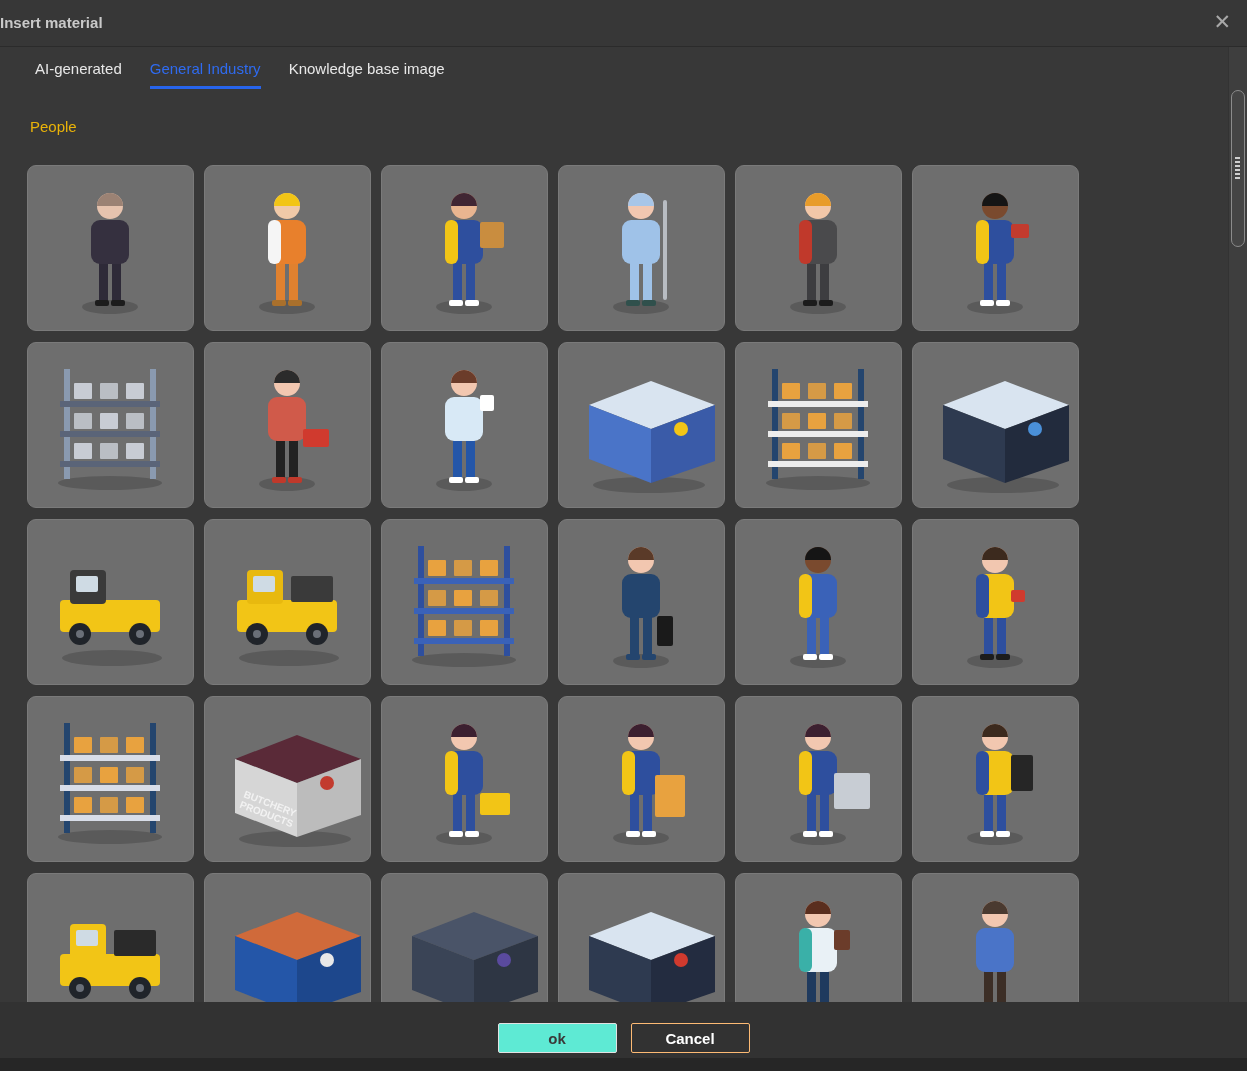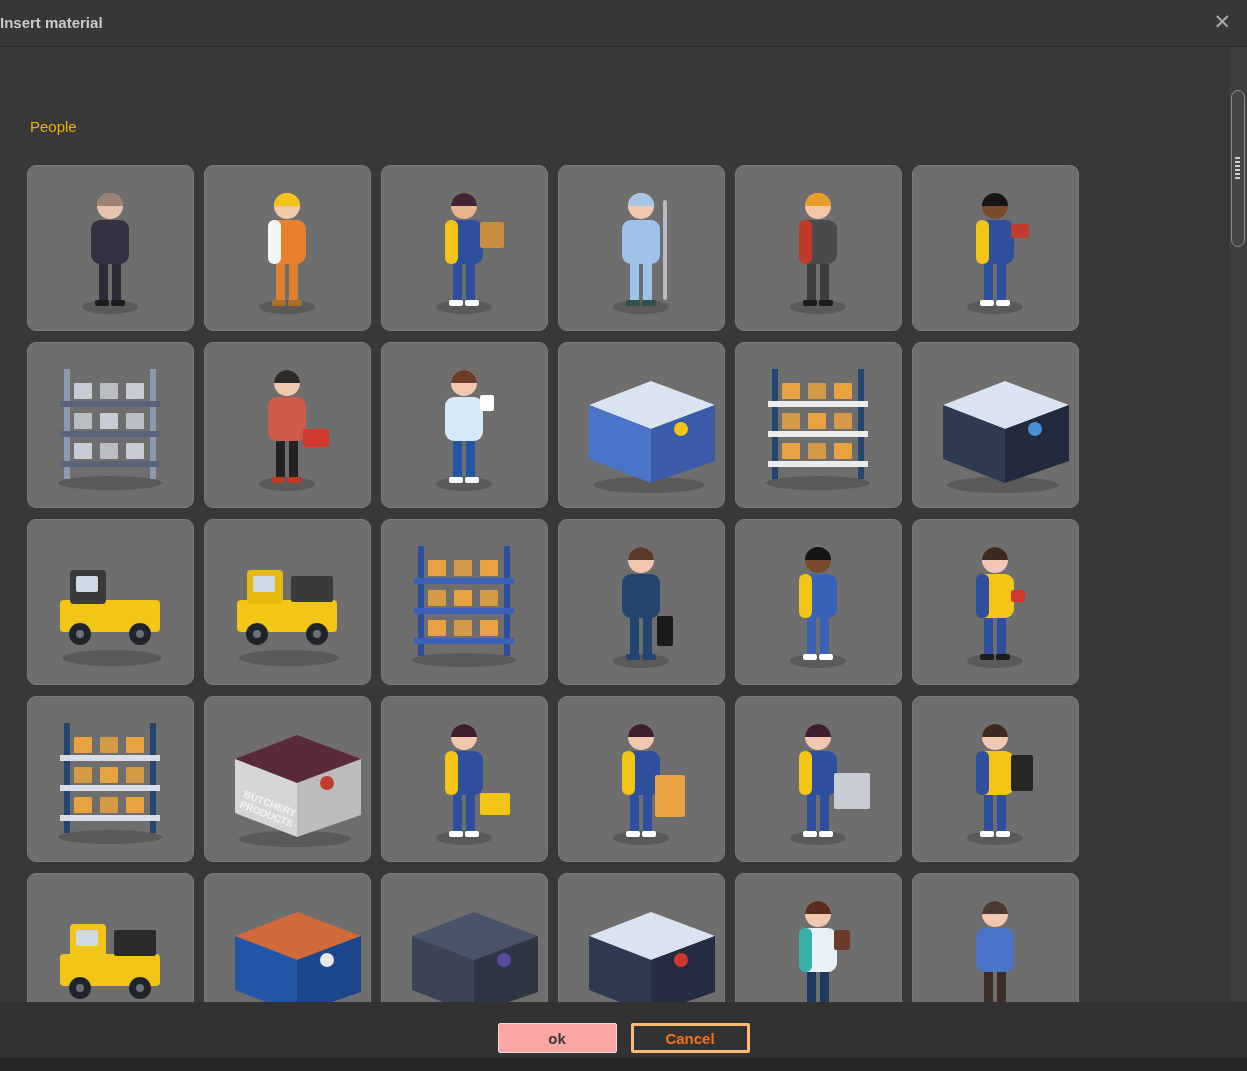"AI-generated" nav.tabs { html: none -> <nav> <button>AI-generated</button> <button>General Industry</button> <button>Knowledge base image</button> </nav> }
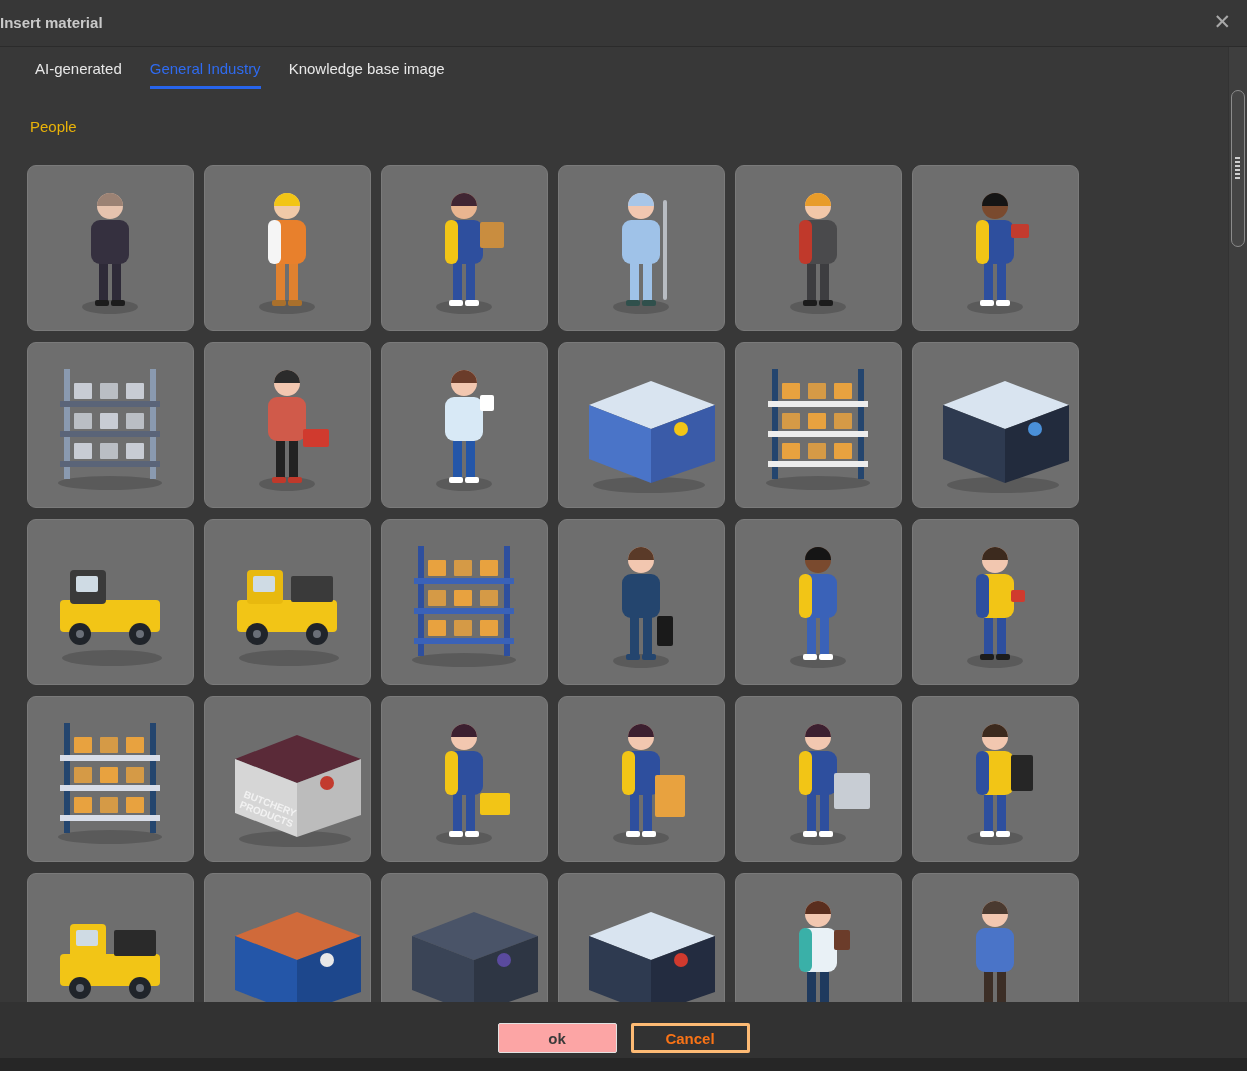"ok" .btn-ok { background: #fca5a5 -> #5eead4 }
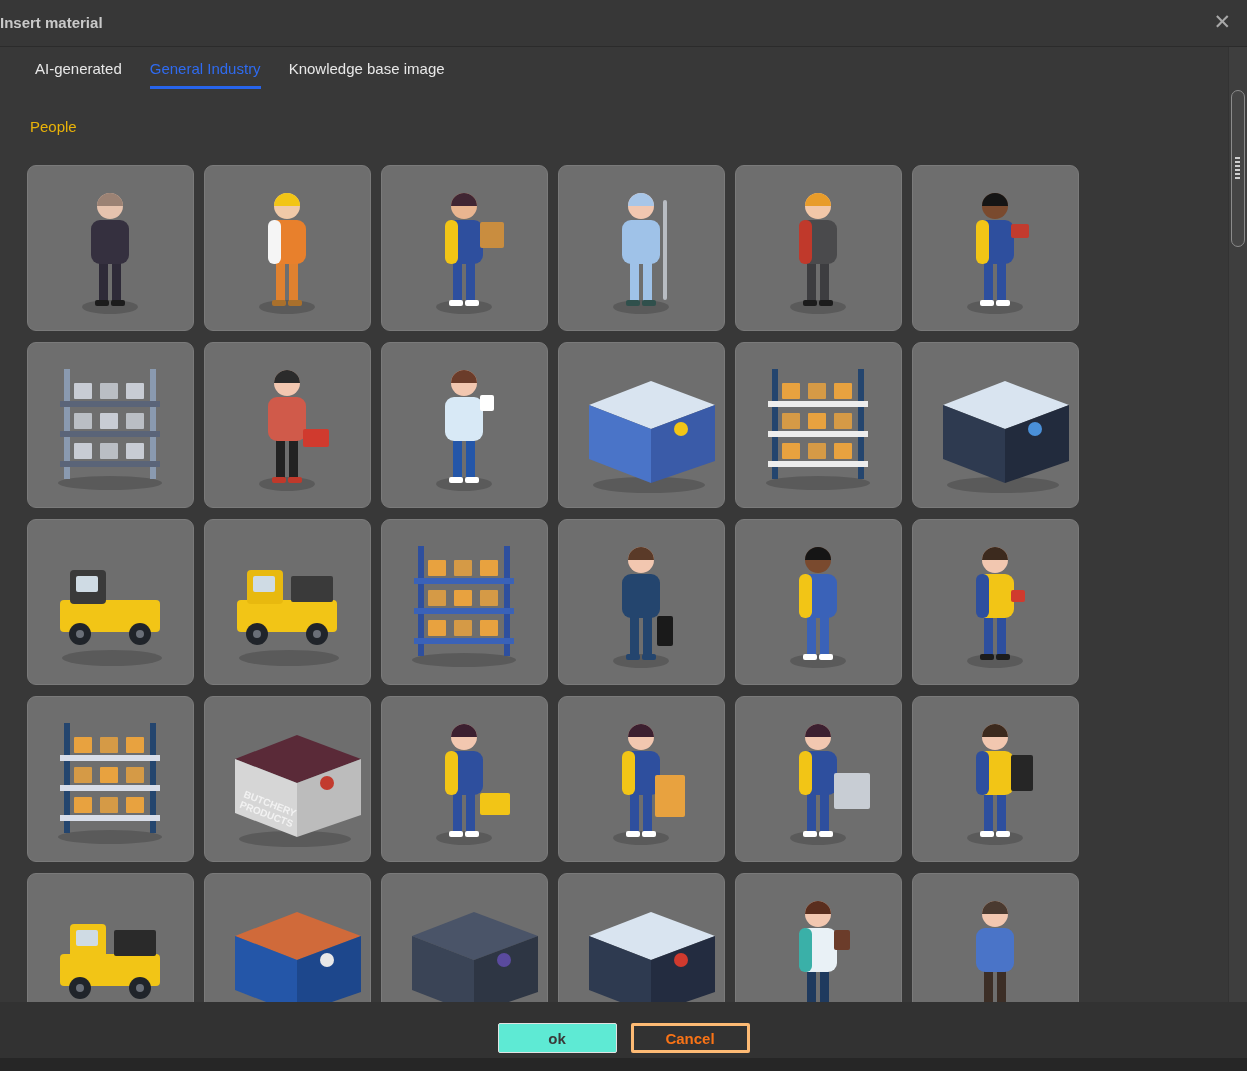"Cancel" .btn-cancel { border: 3px solid #fdba74 -> 1px solid #fdba74; color: #f97316 -> #ffffff }
